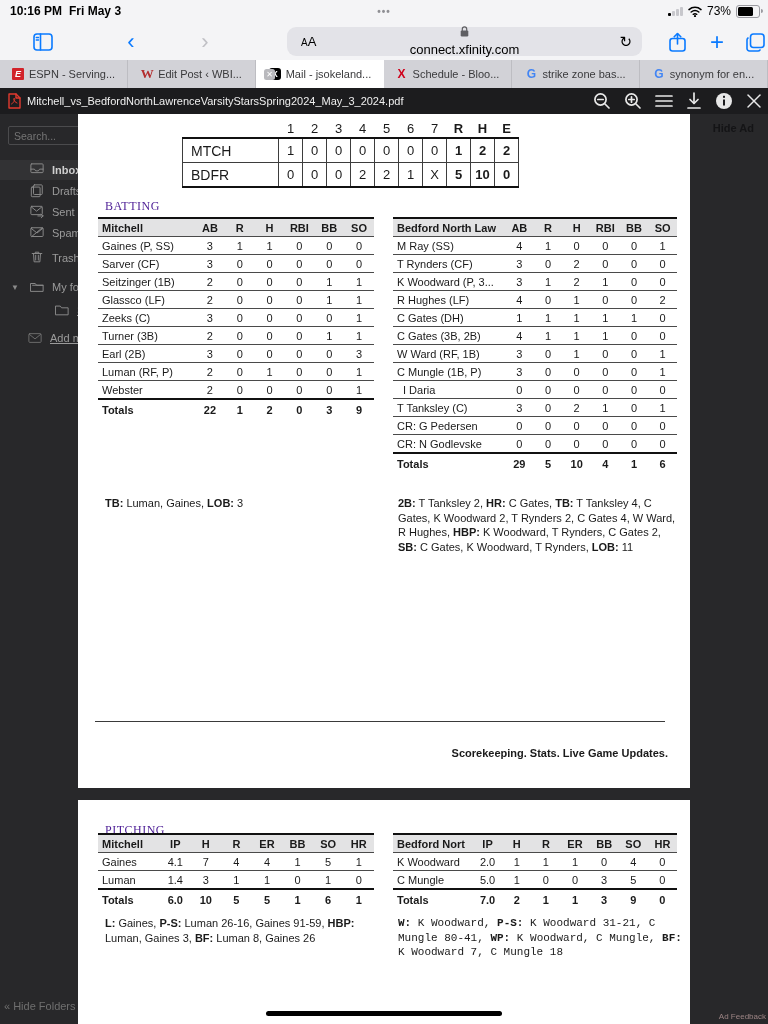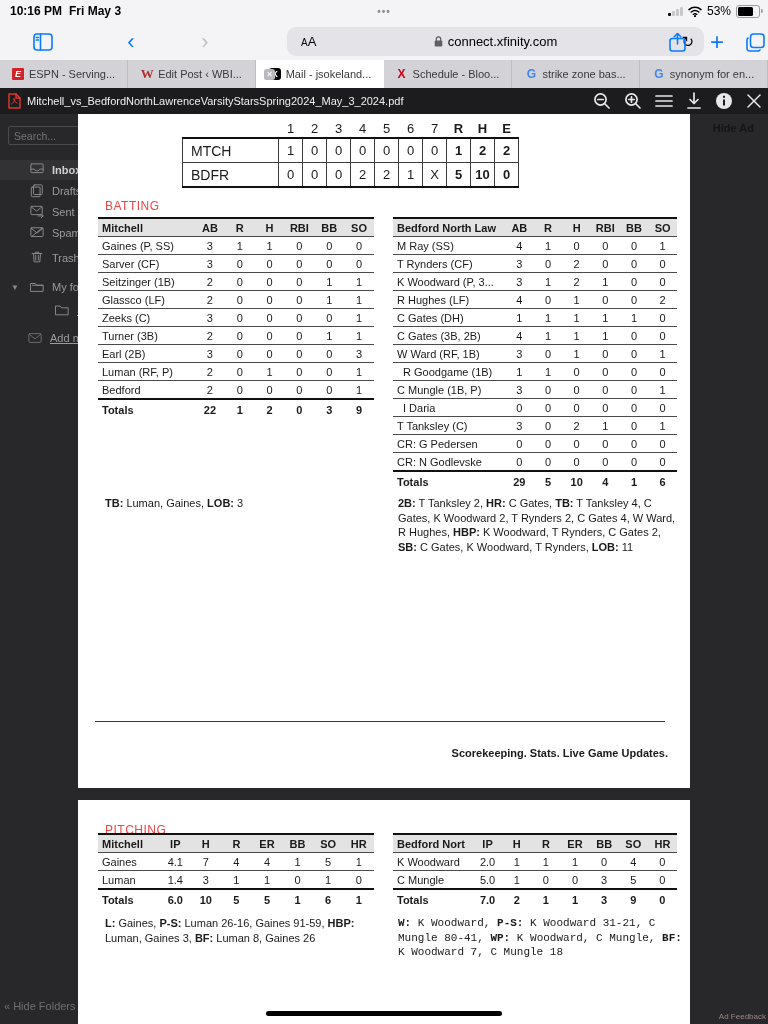"53%" span { text: 53% -> 73% }
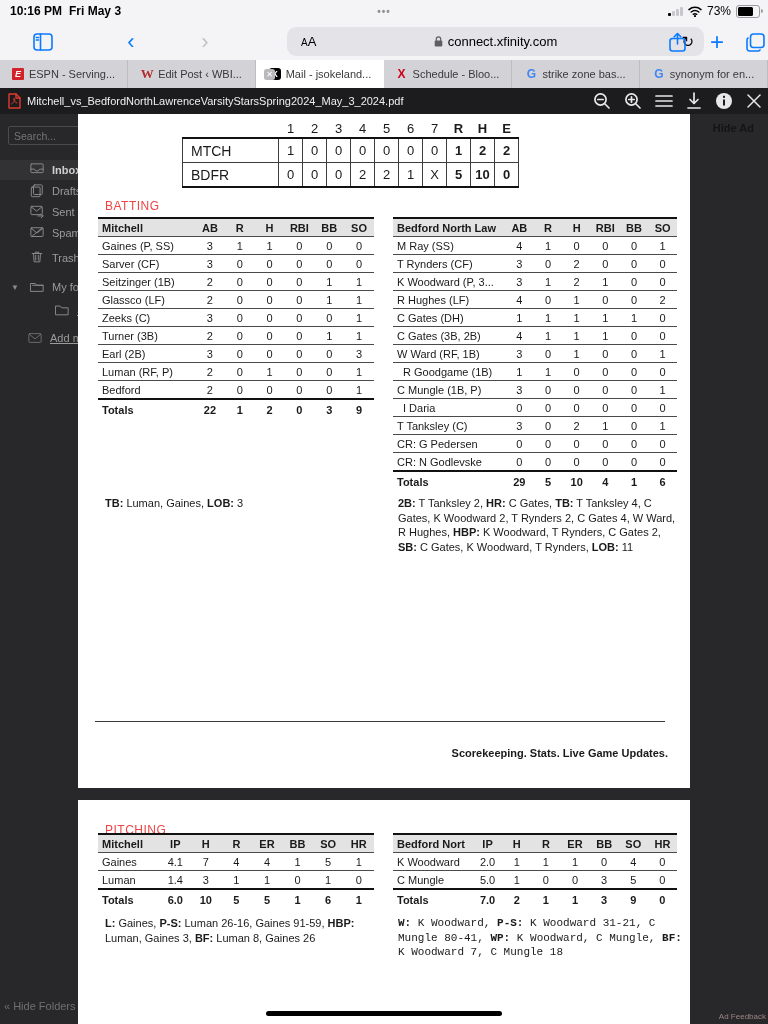"AA" .addr { width: 417px -> 355px }
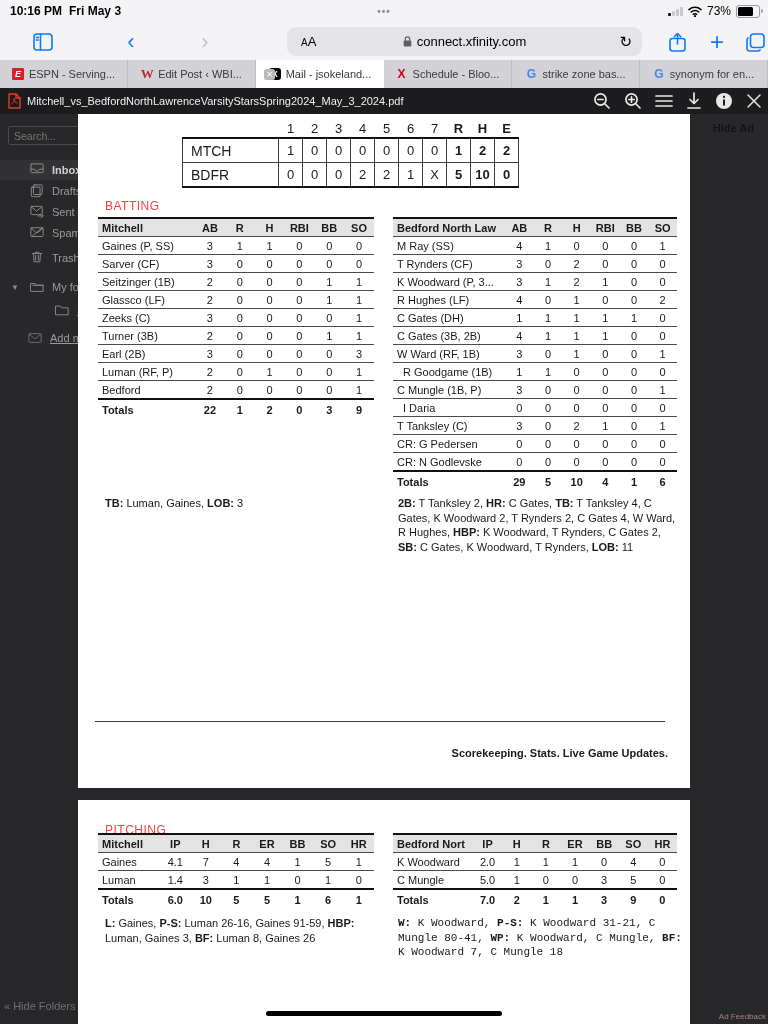"connect.xfinity.com" .addr .center { flex-direction: none -> column }
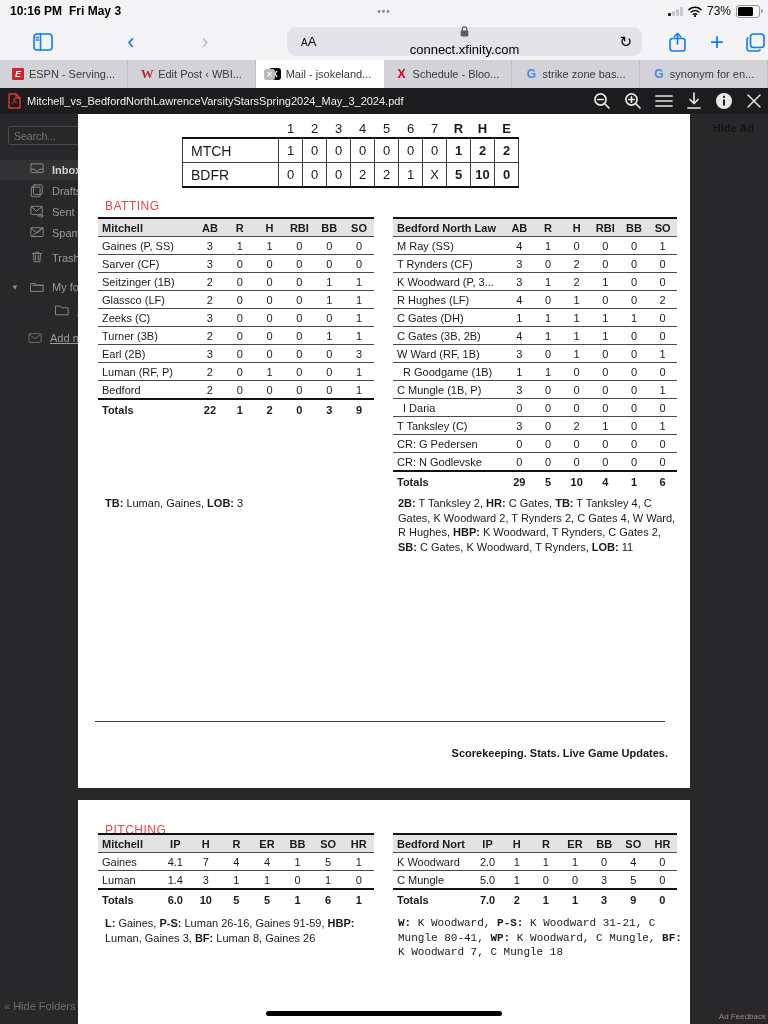"BATTING" .sec-label { color: #ef4444 -> #4c1d95; font-family: none -> Liberation Serif, serif }
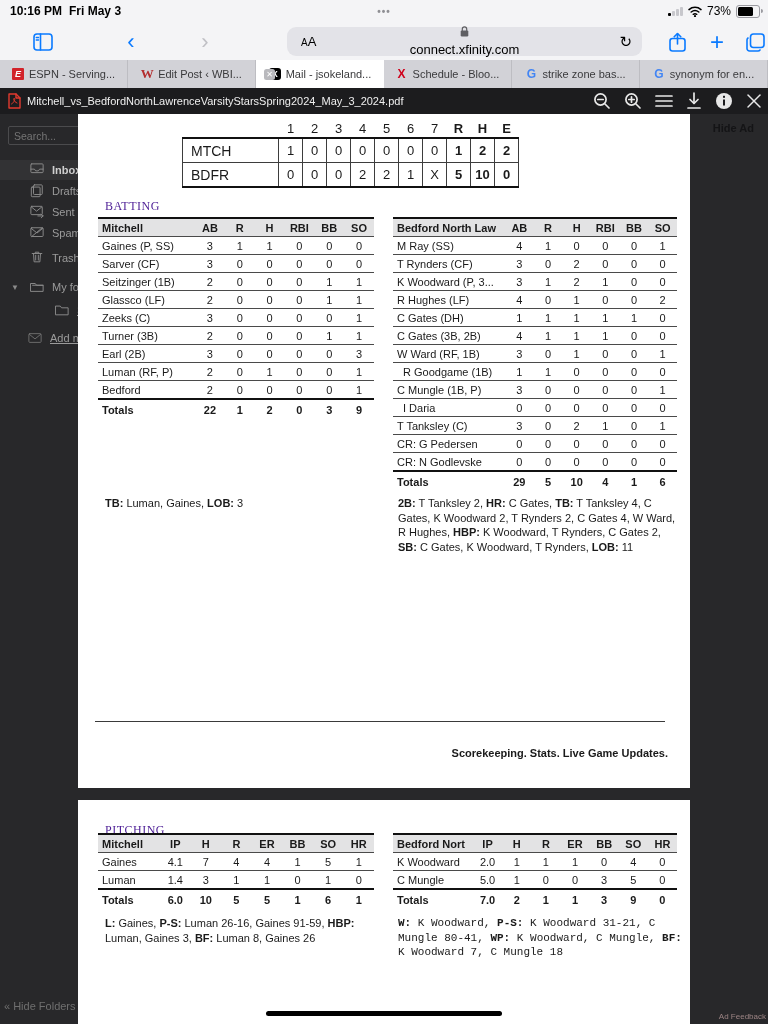"R Goodgame (1B)" tr { html: <tr> <td>R Goodgame (1B)</td> <td>1</td> <td>1</td> <td>0</td> <td>0</td> <td>0</td> <td>0</td> </tr> -> none }
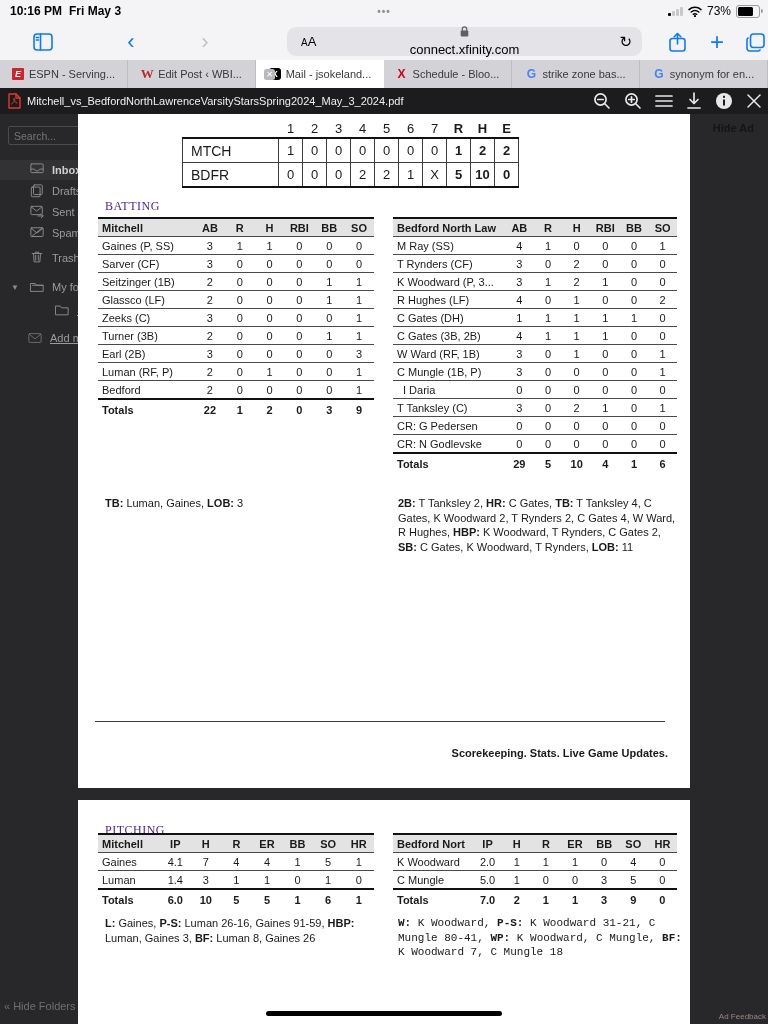"Bedford" td.nm { text: Bedford -> Webster }
